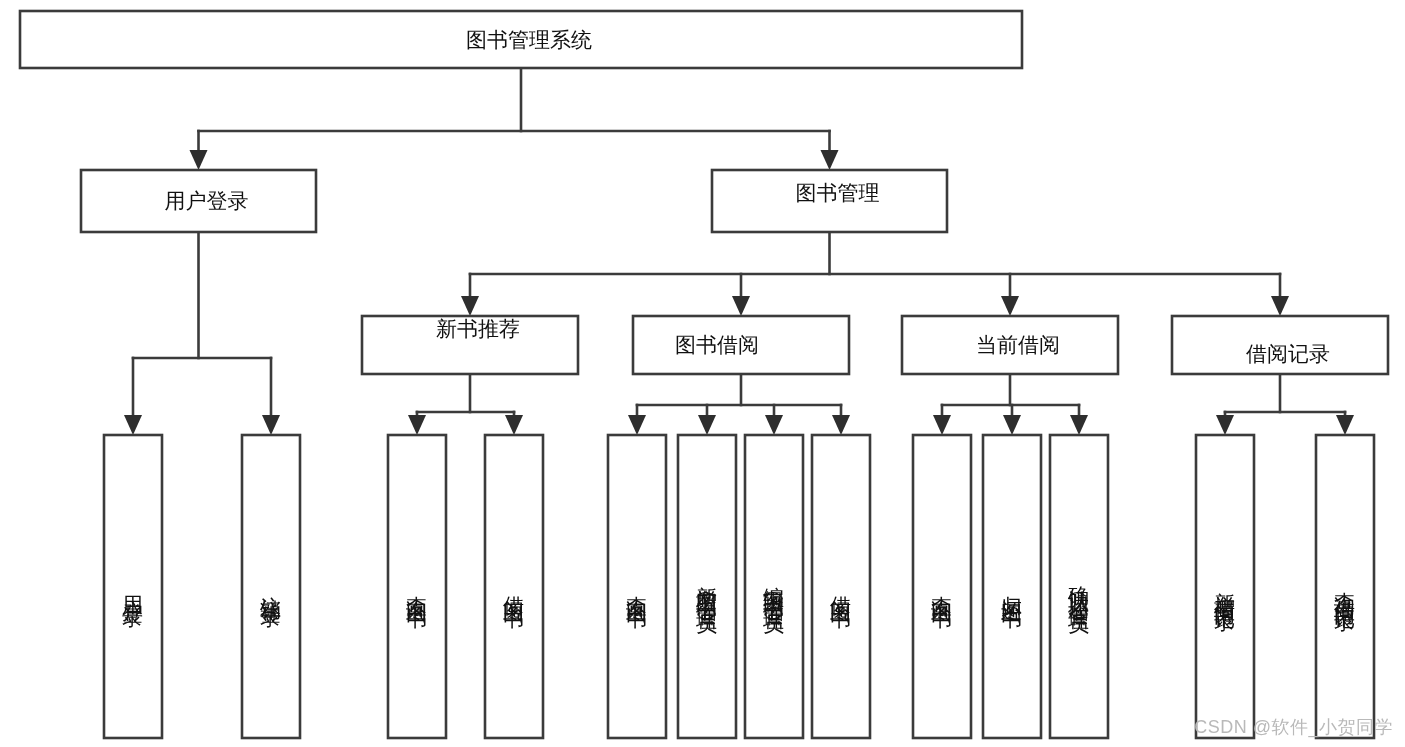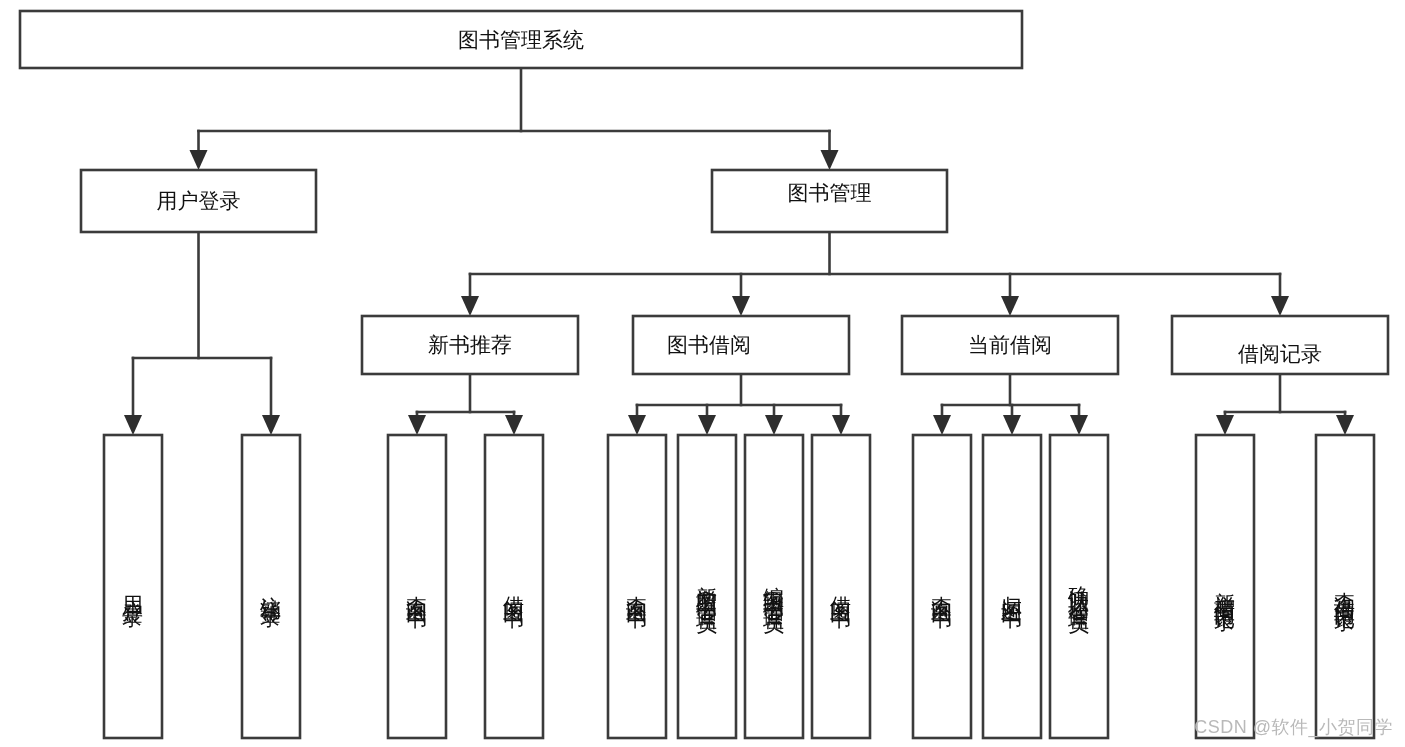"图书管理系统" .hlabel-wrap { padding-left: none -> 8px }
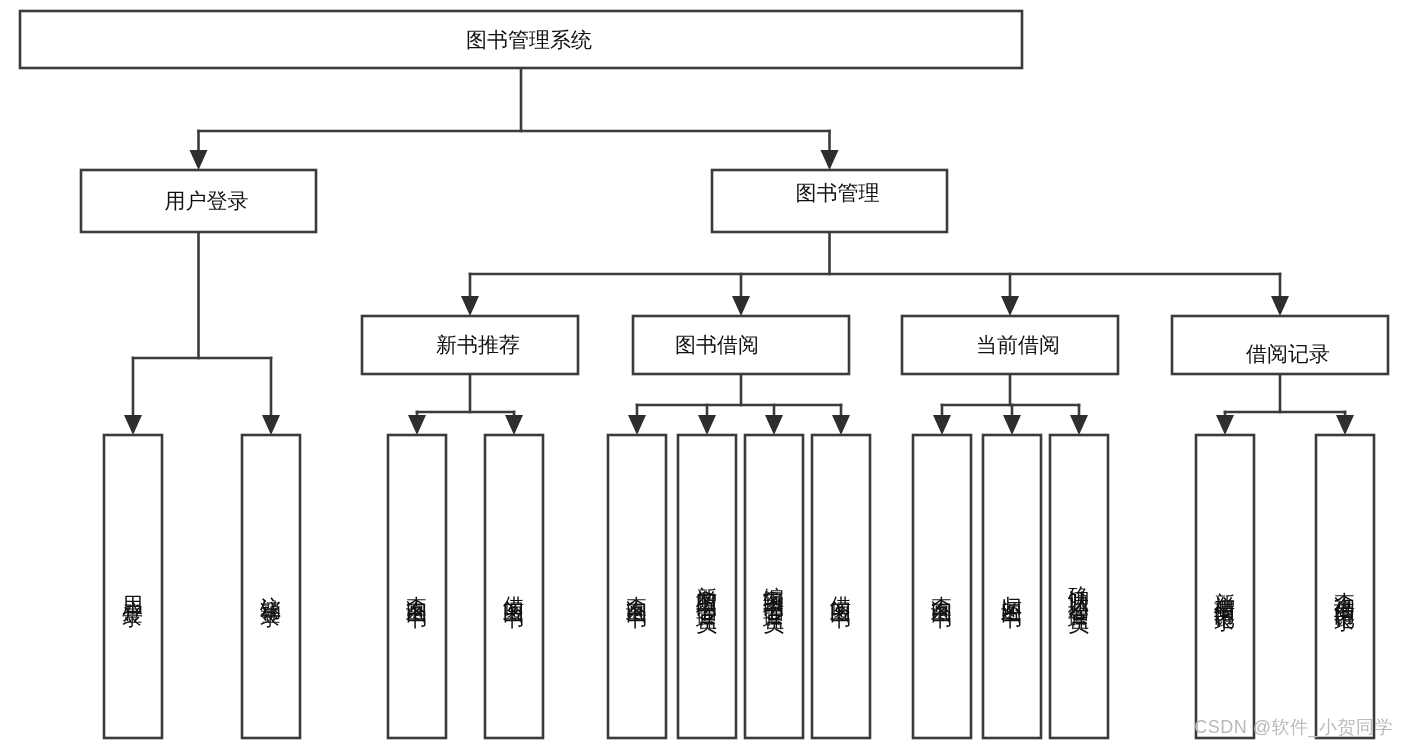"新书推荐" div.hlabel-wrap { top: 316px -> 300px }
